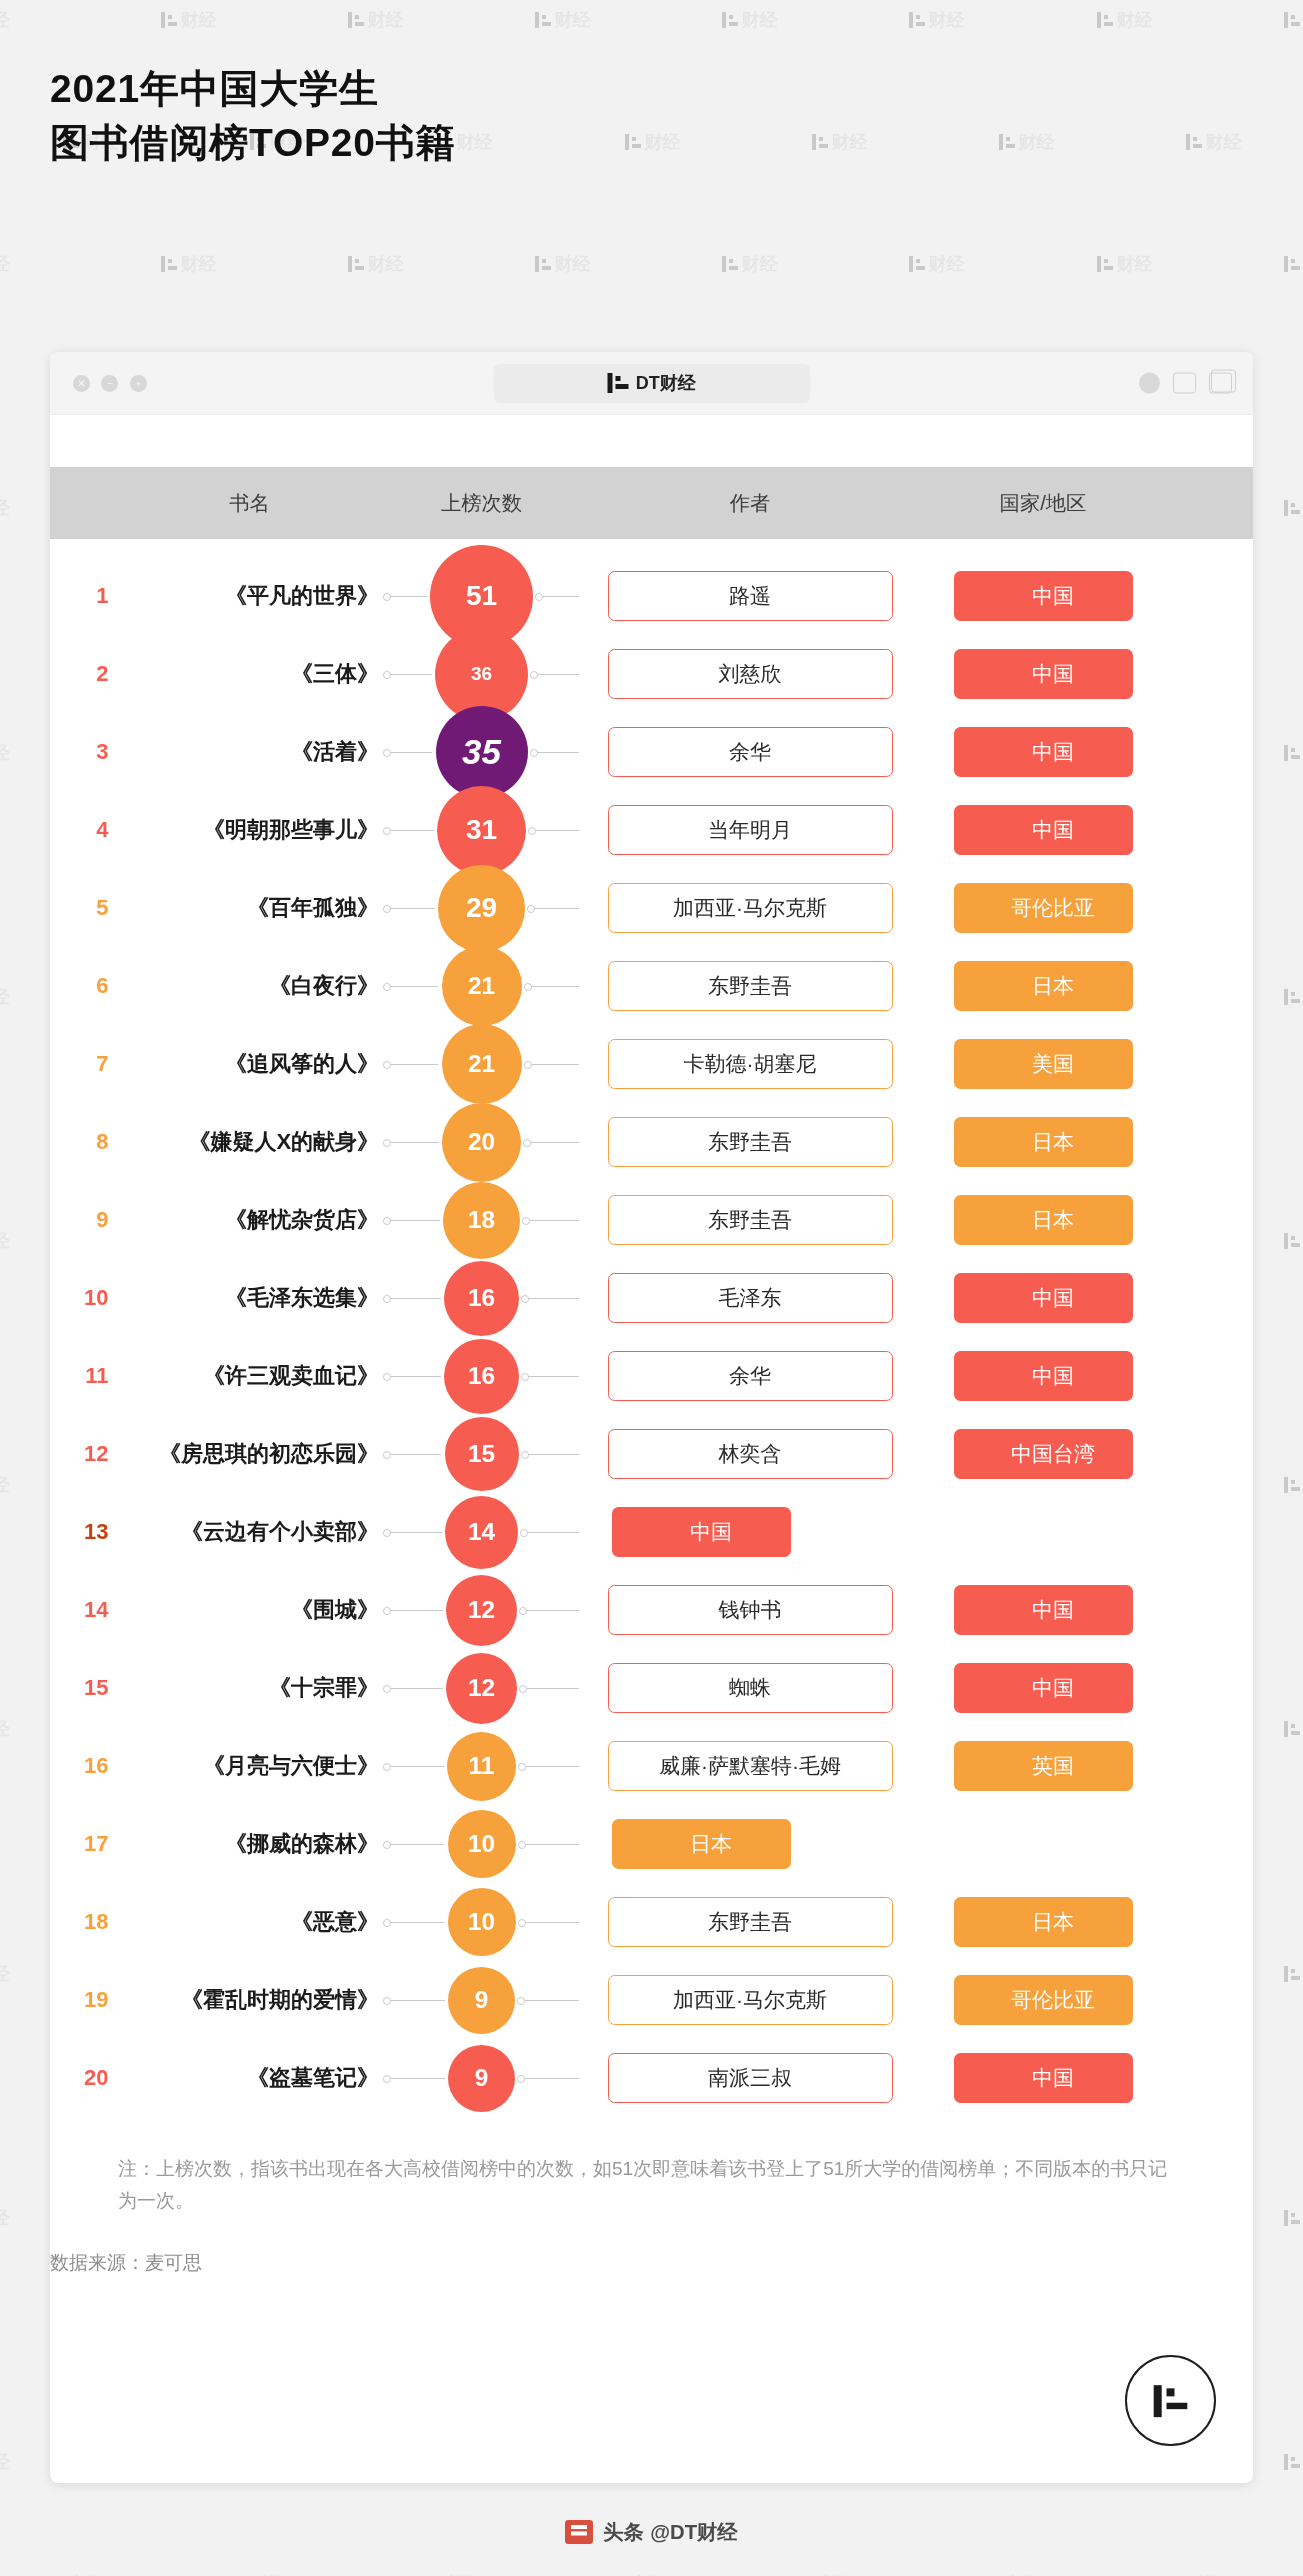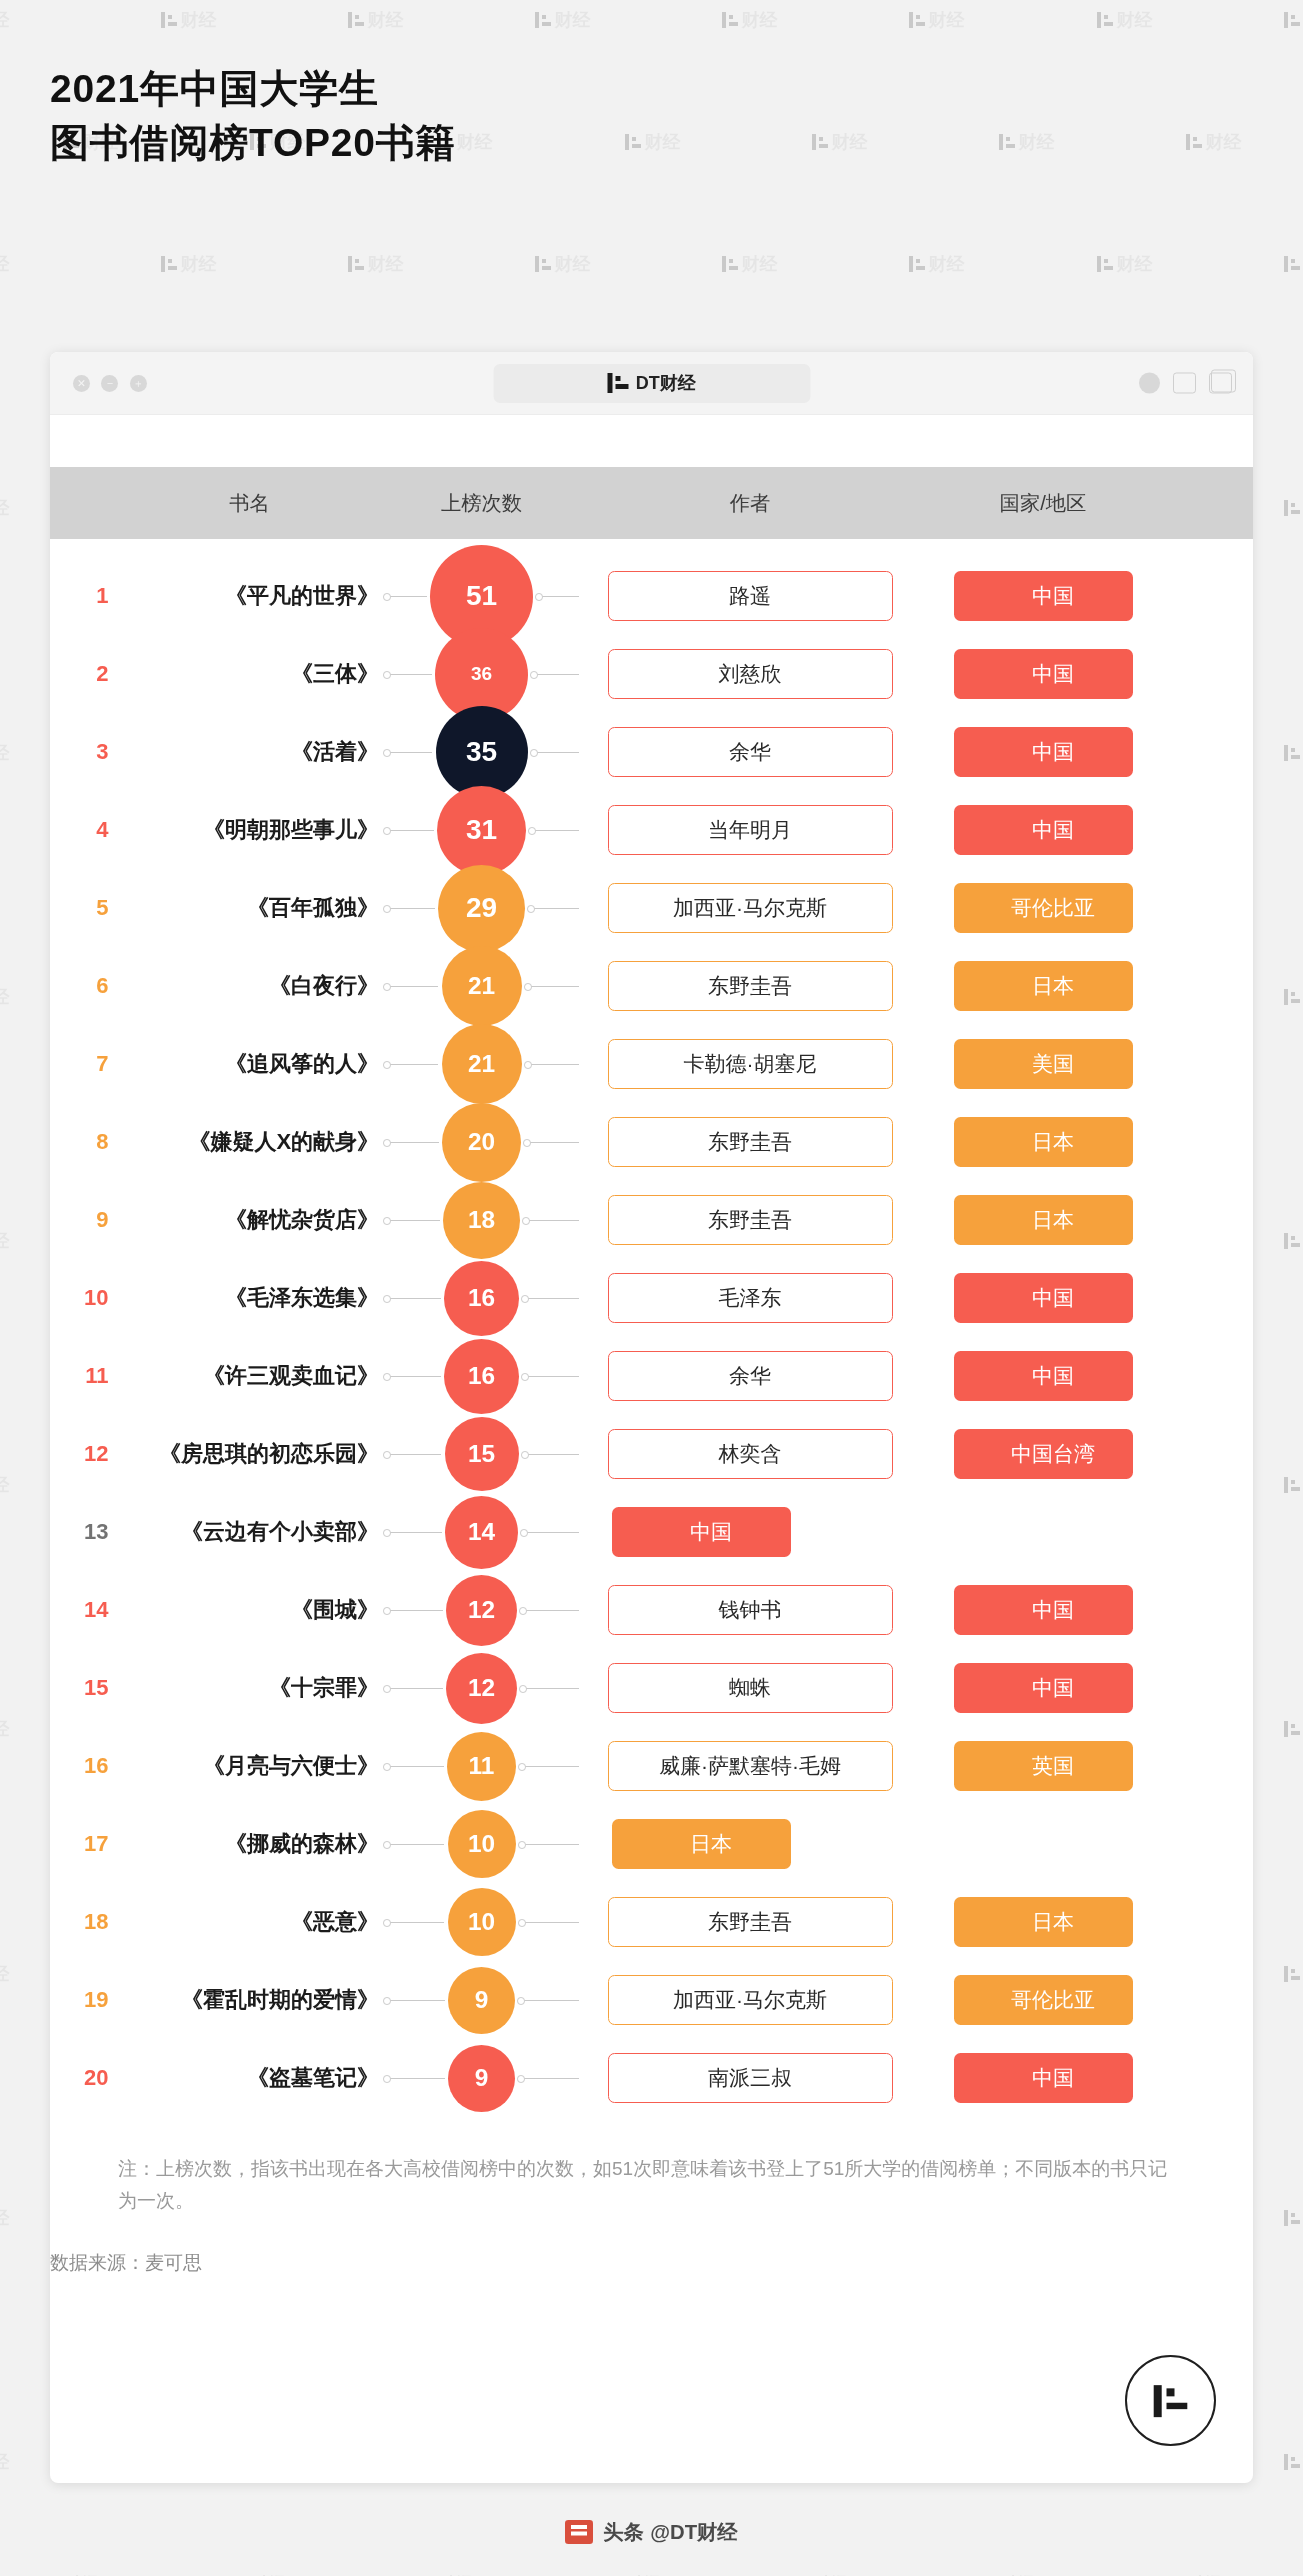"35" span.bubble { background: #0f172a -> #701a75; font-size: 28px -> 35px; font-style: none -> italic }
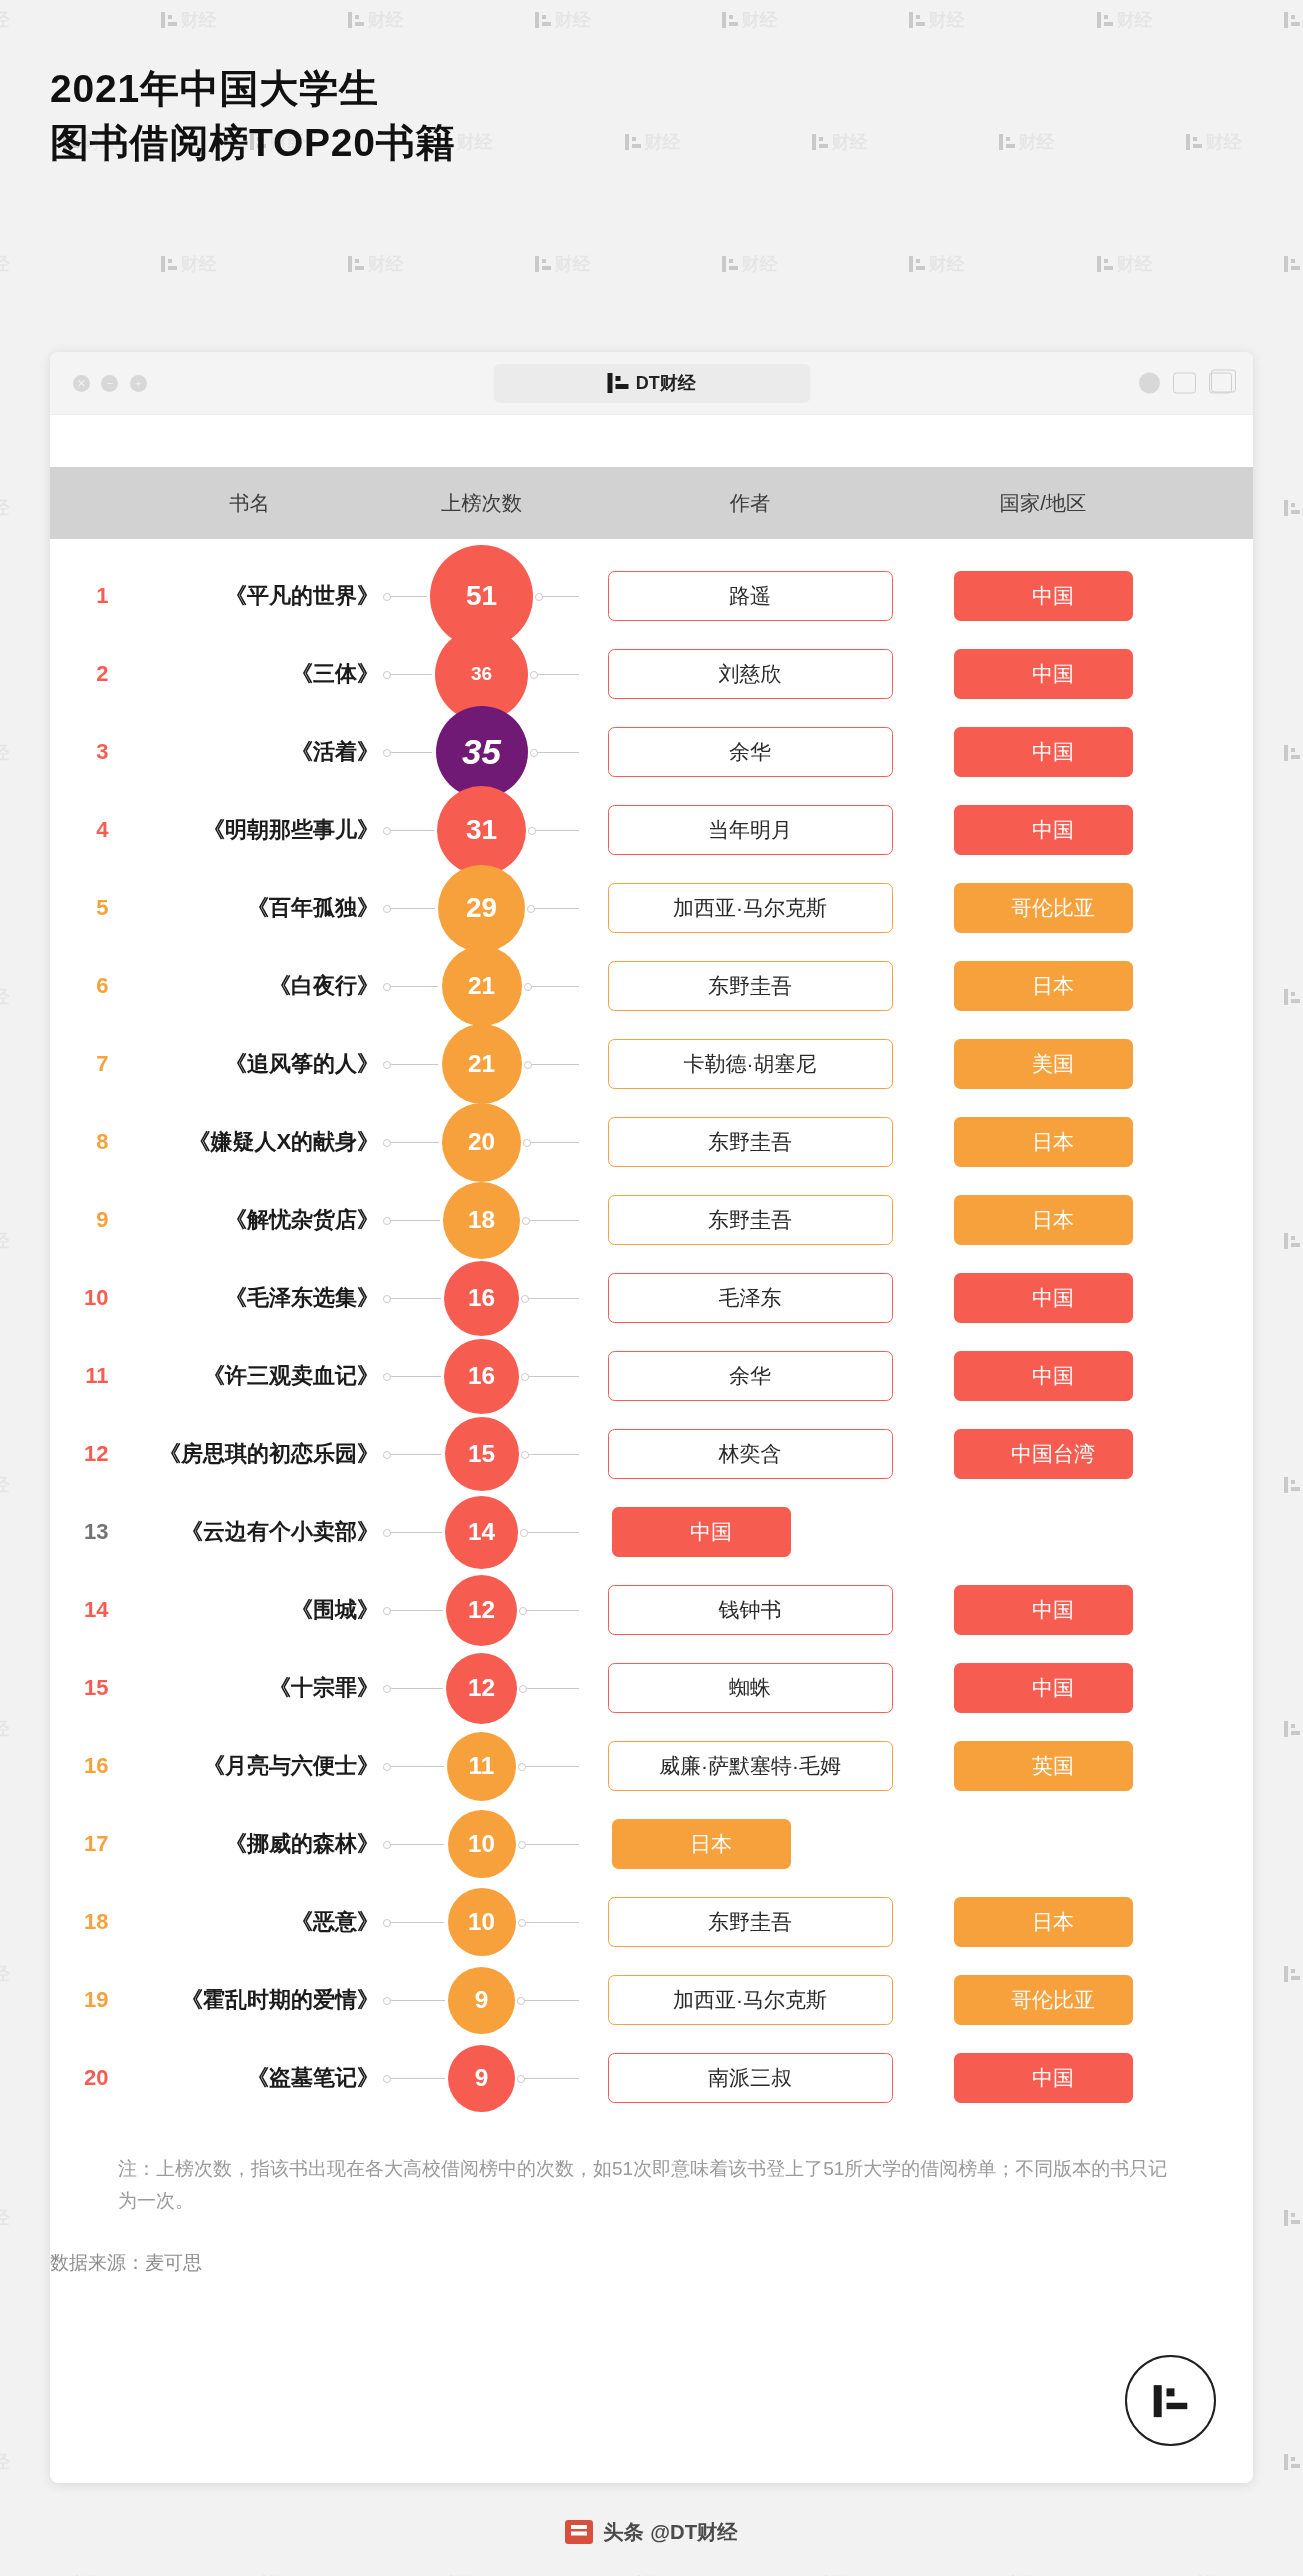"13" div.c-rank { color: #737373 -> #c2410c }
